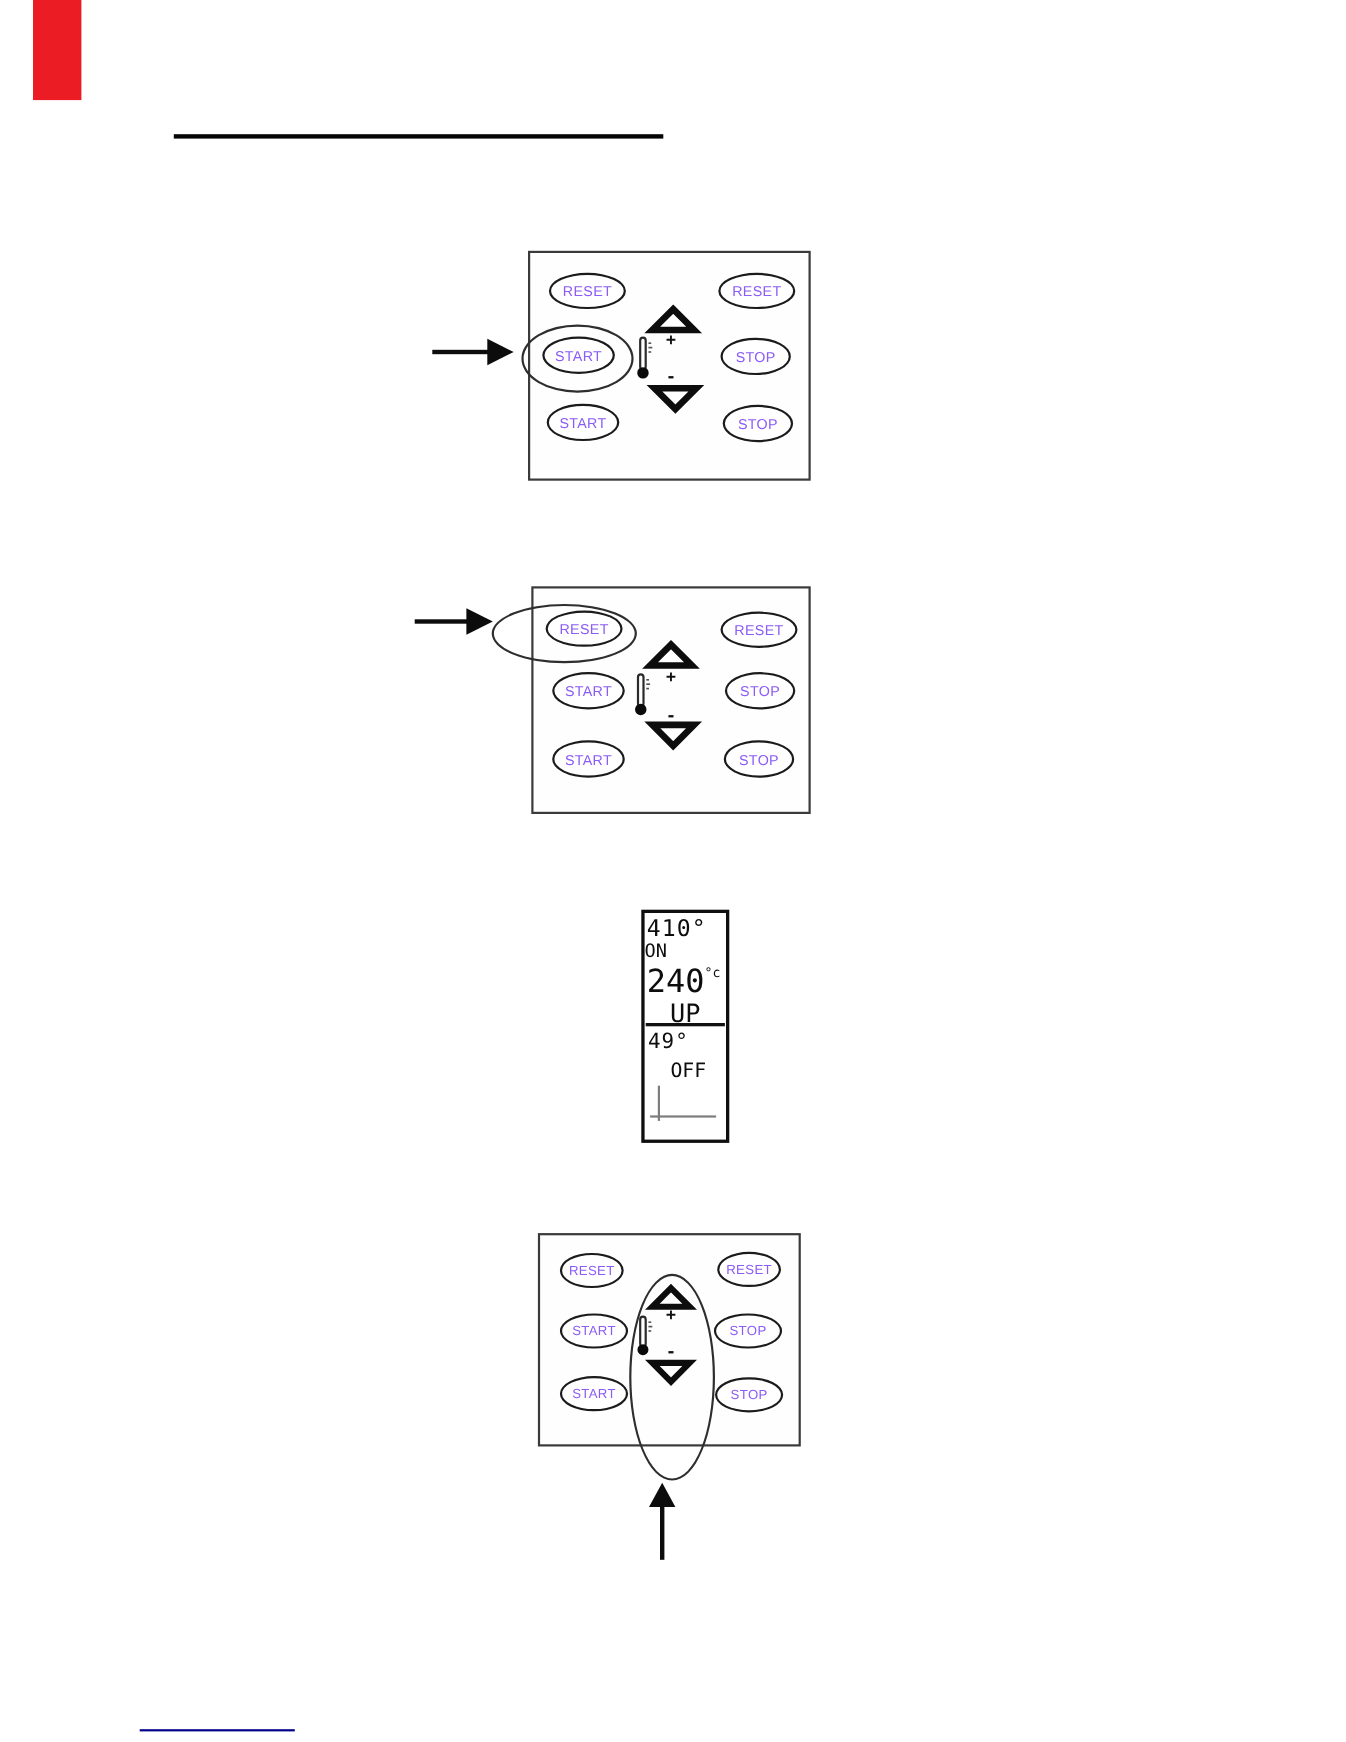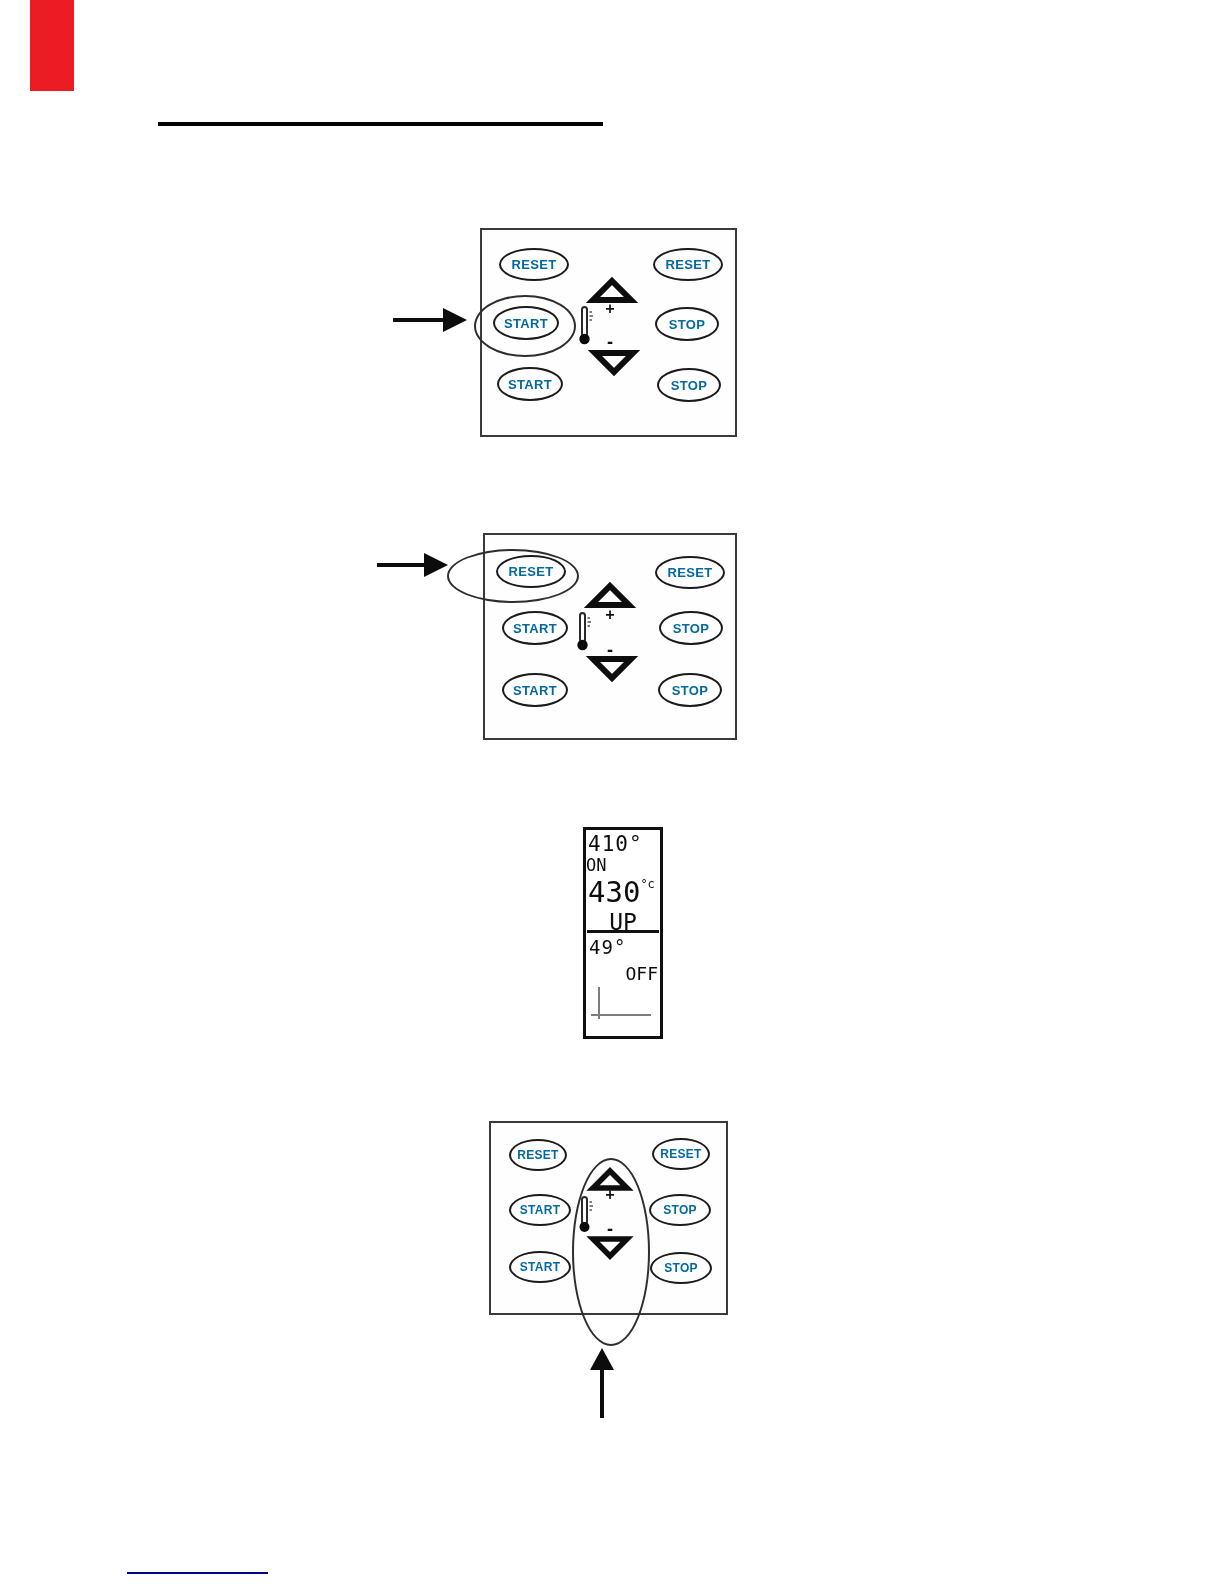"RESET" .btn { color: #0369a1 -> #8b5cf6; font-weight: bold -> normal }
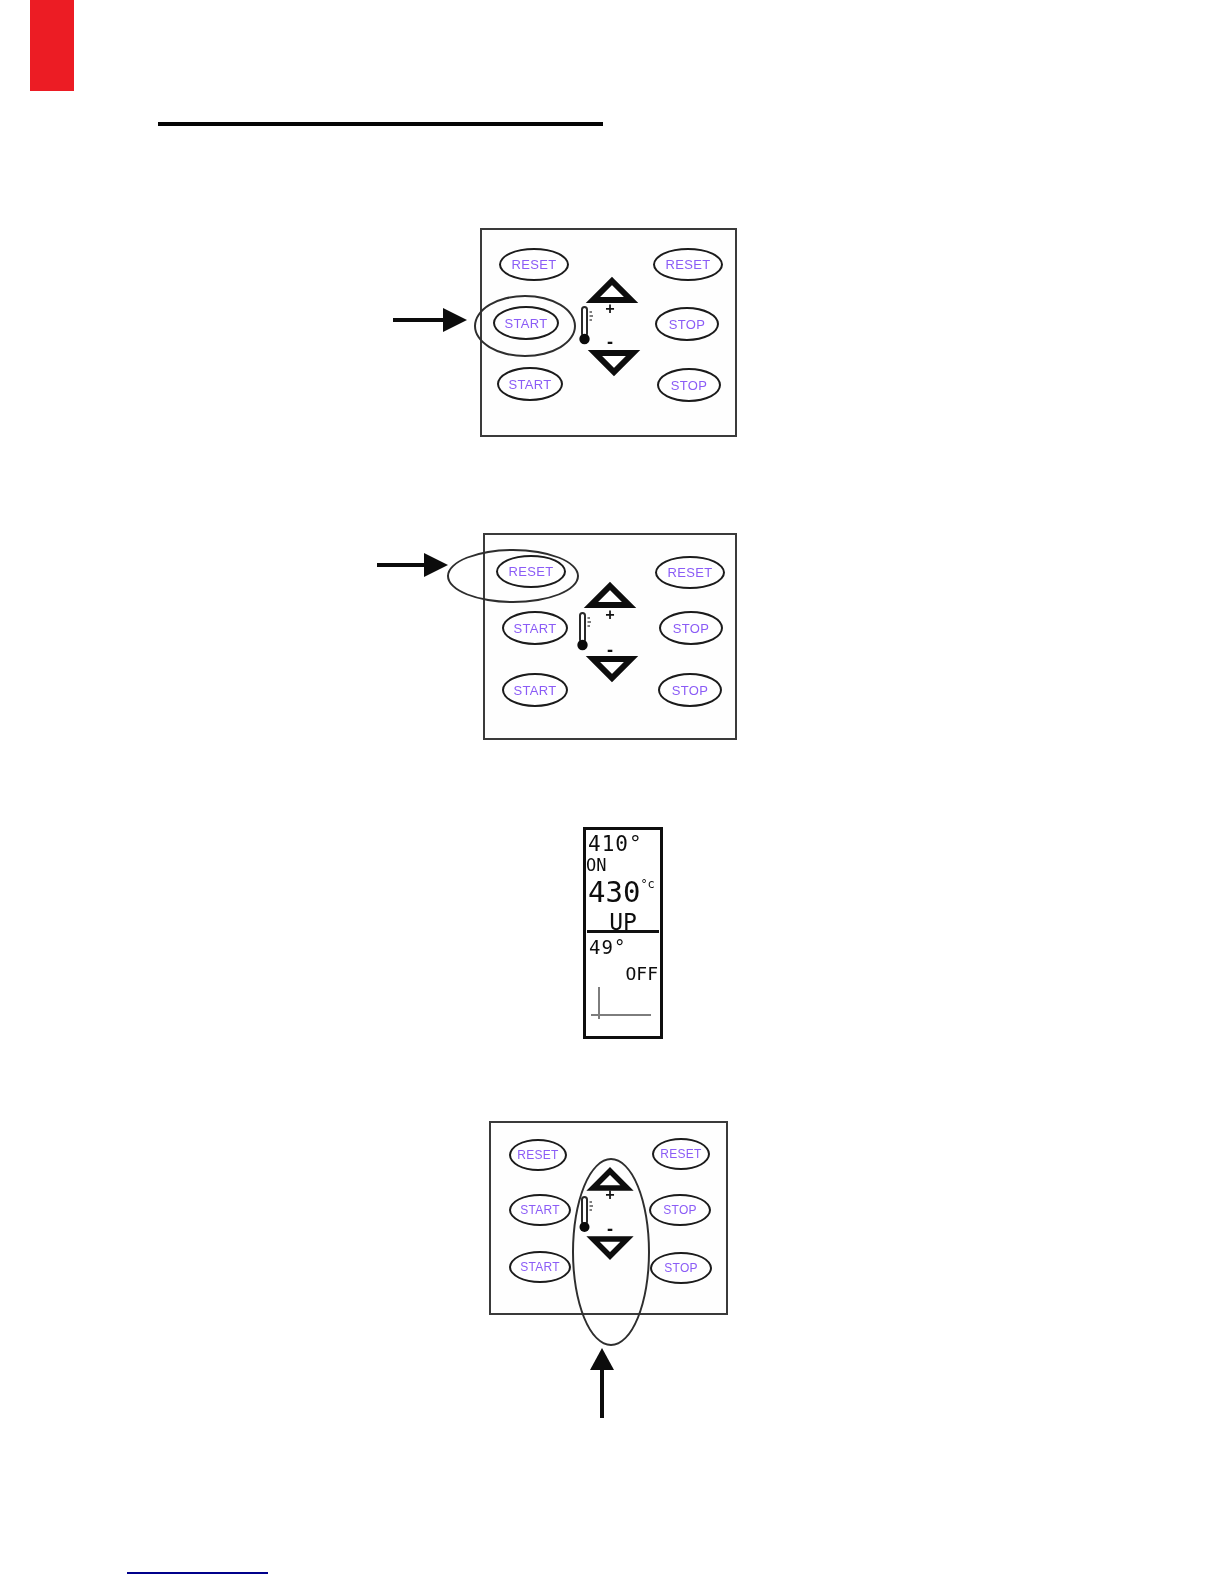"430" span { text: 430 -> 240 }
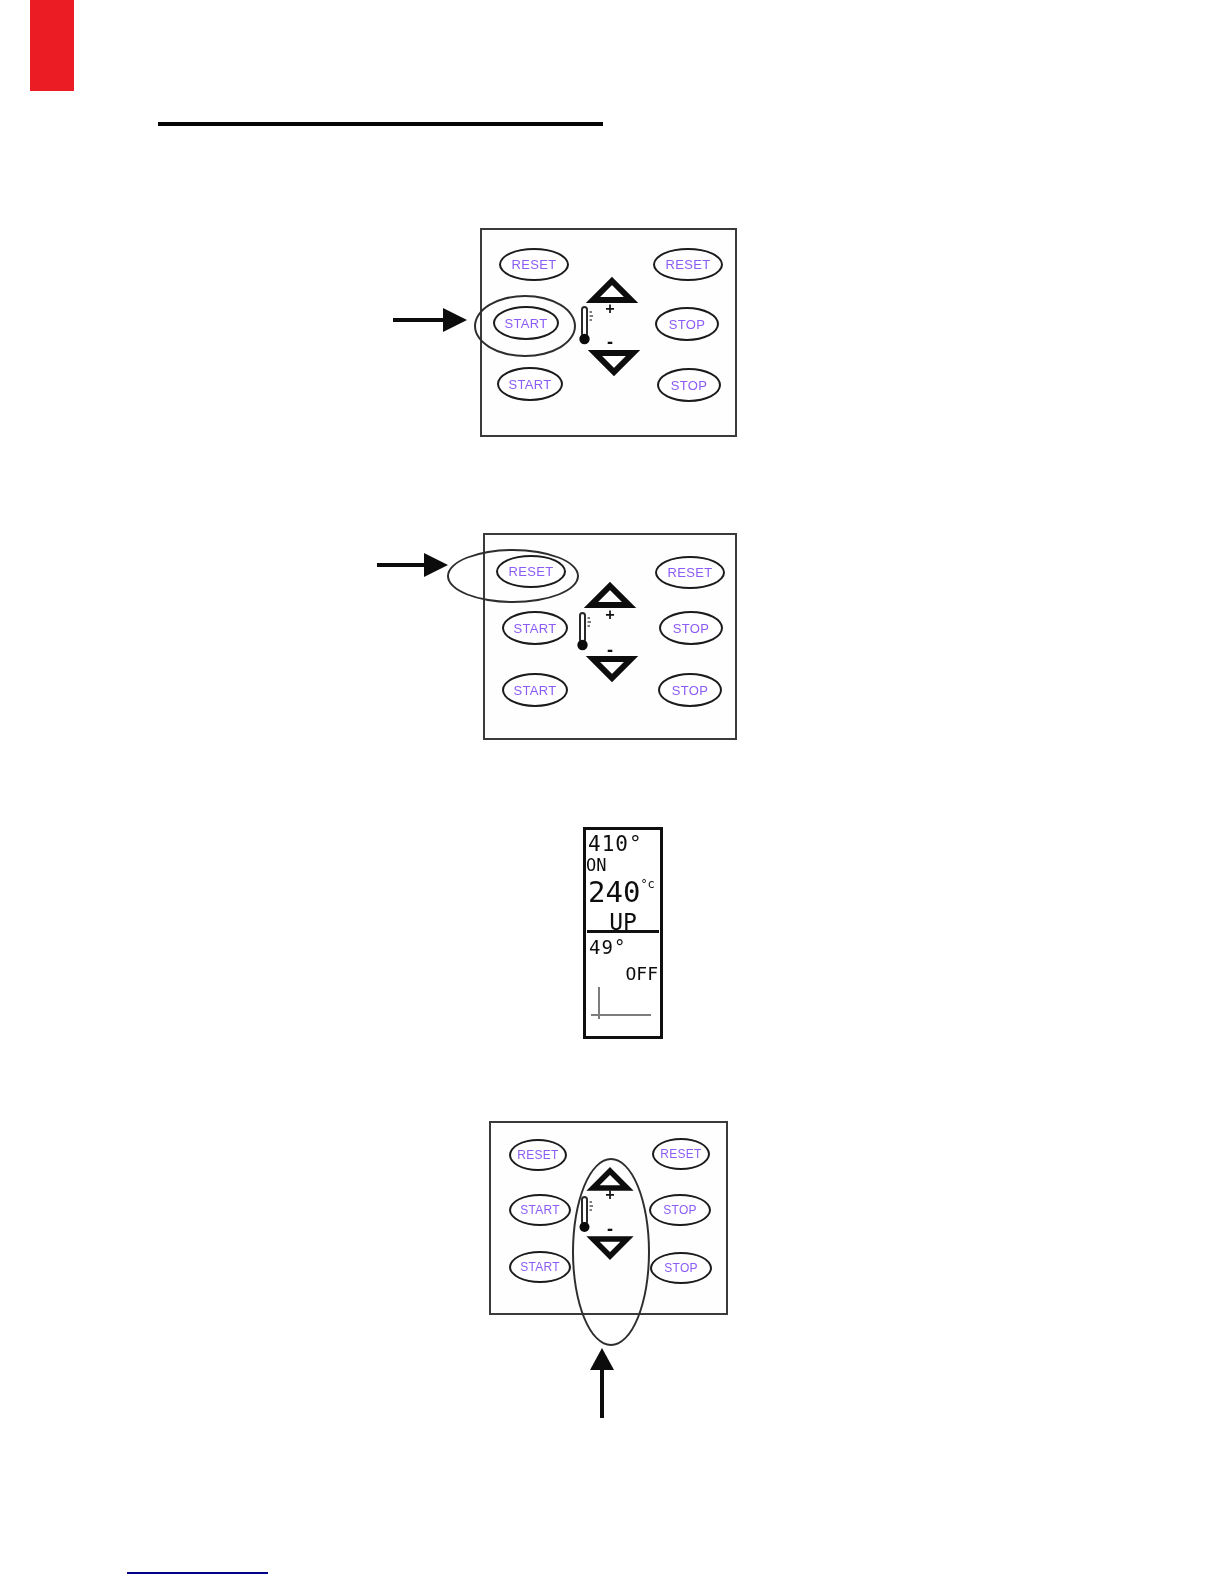"OFF" .d-off { padding-right: 2px -> 18px }
